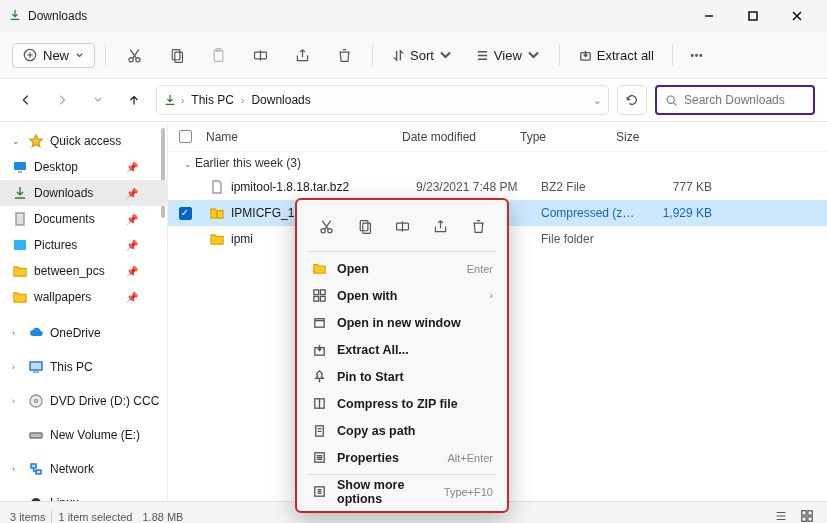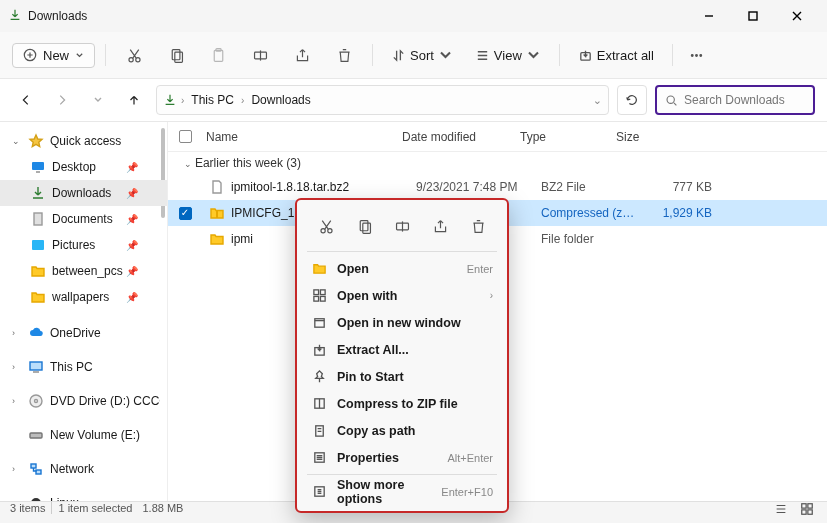"Desktop" .side-item.sub { padding-left: 30px -> 12px }
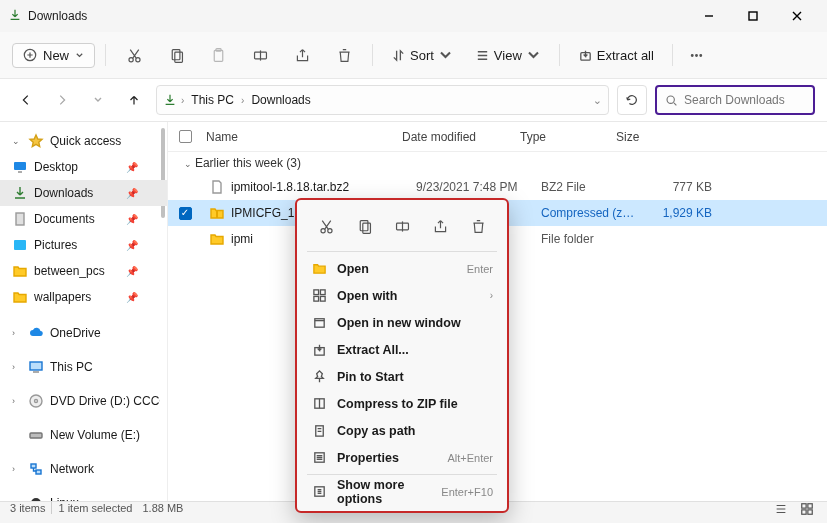"Enter+F10" span.cm-shortcut { text: Enter+F10 -> Type+F10 }
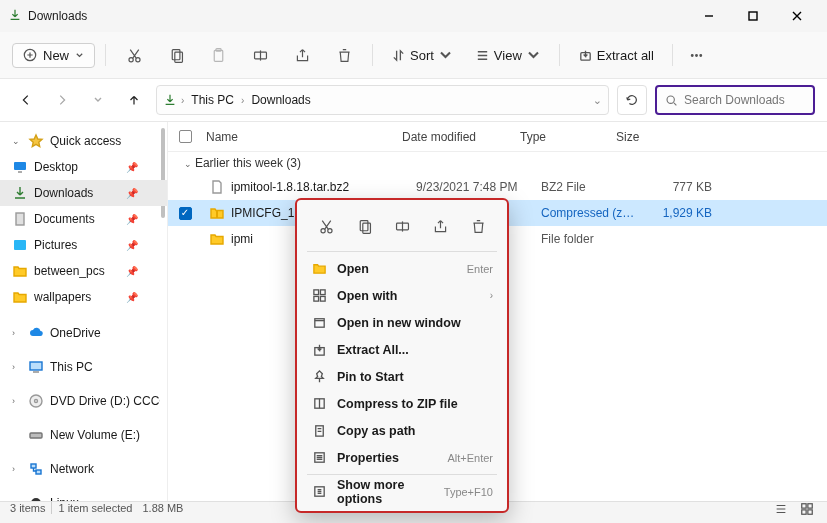"3 items" .statusbar { align-items: flex-start -> flex-end }
